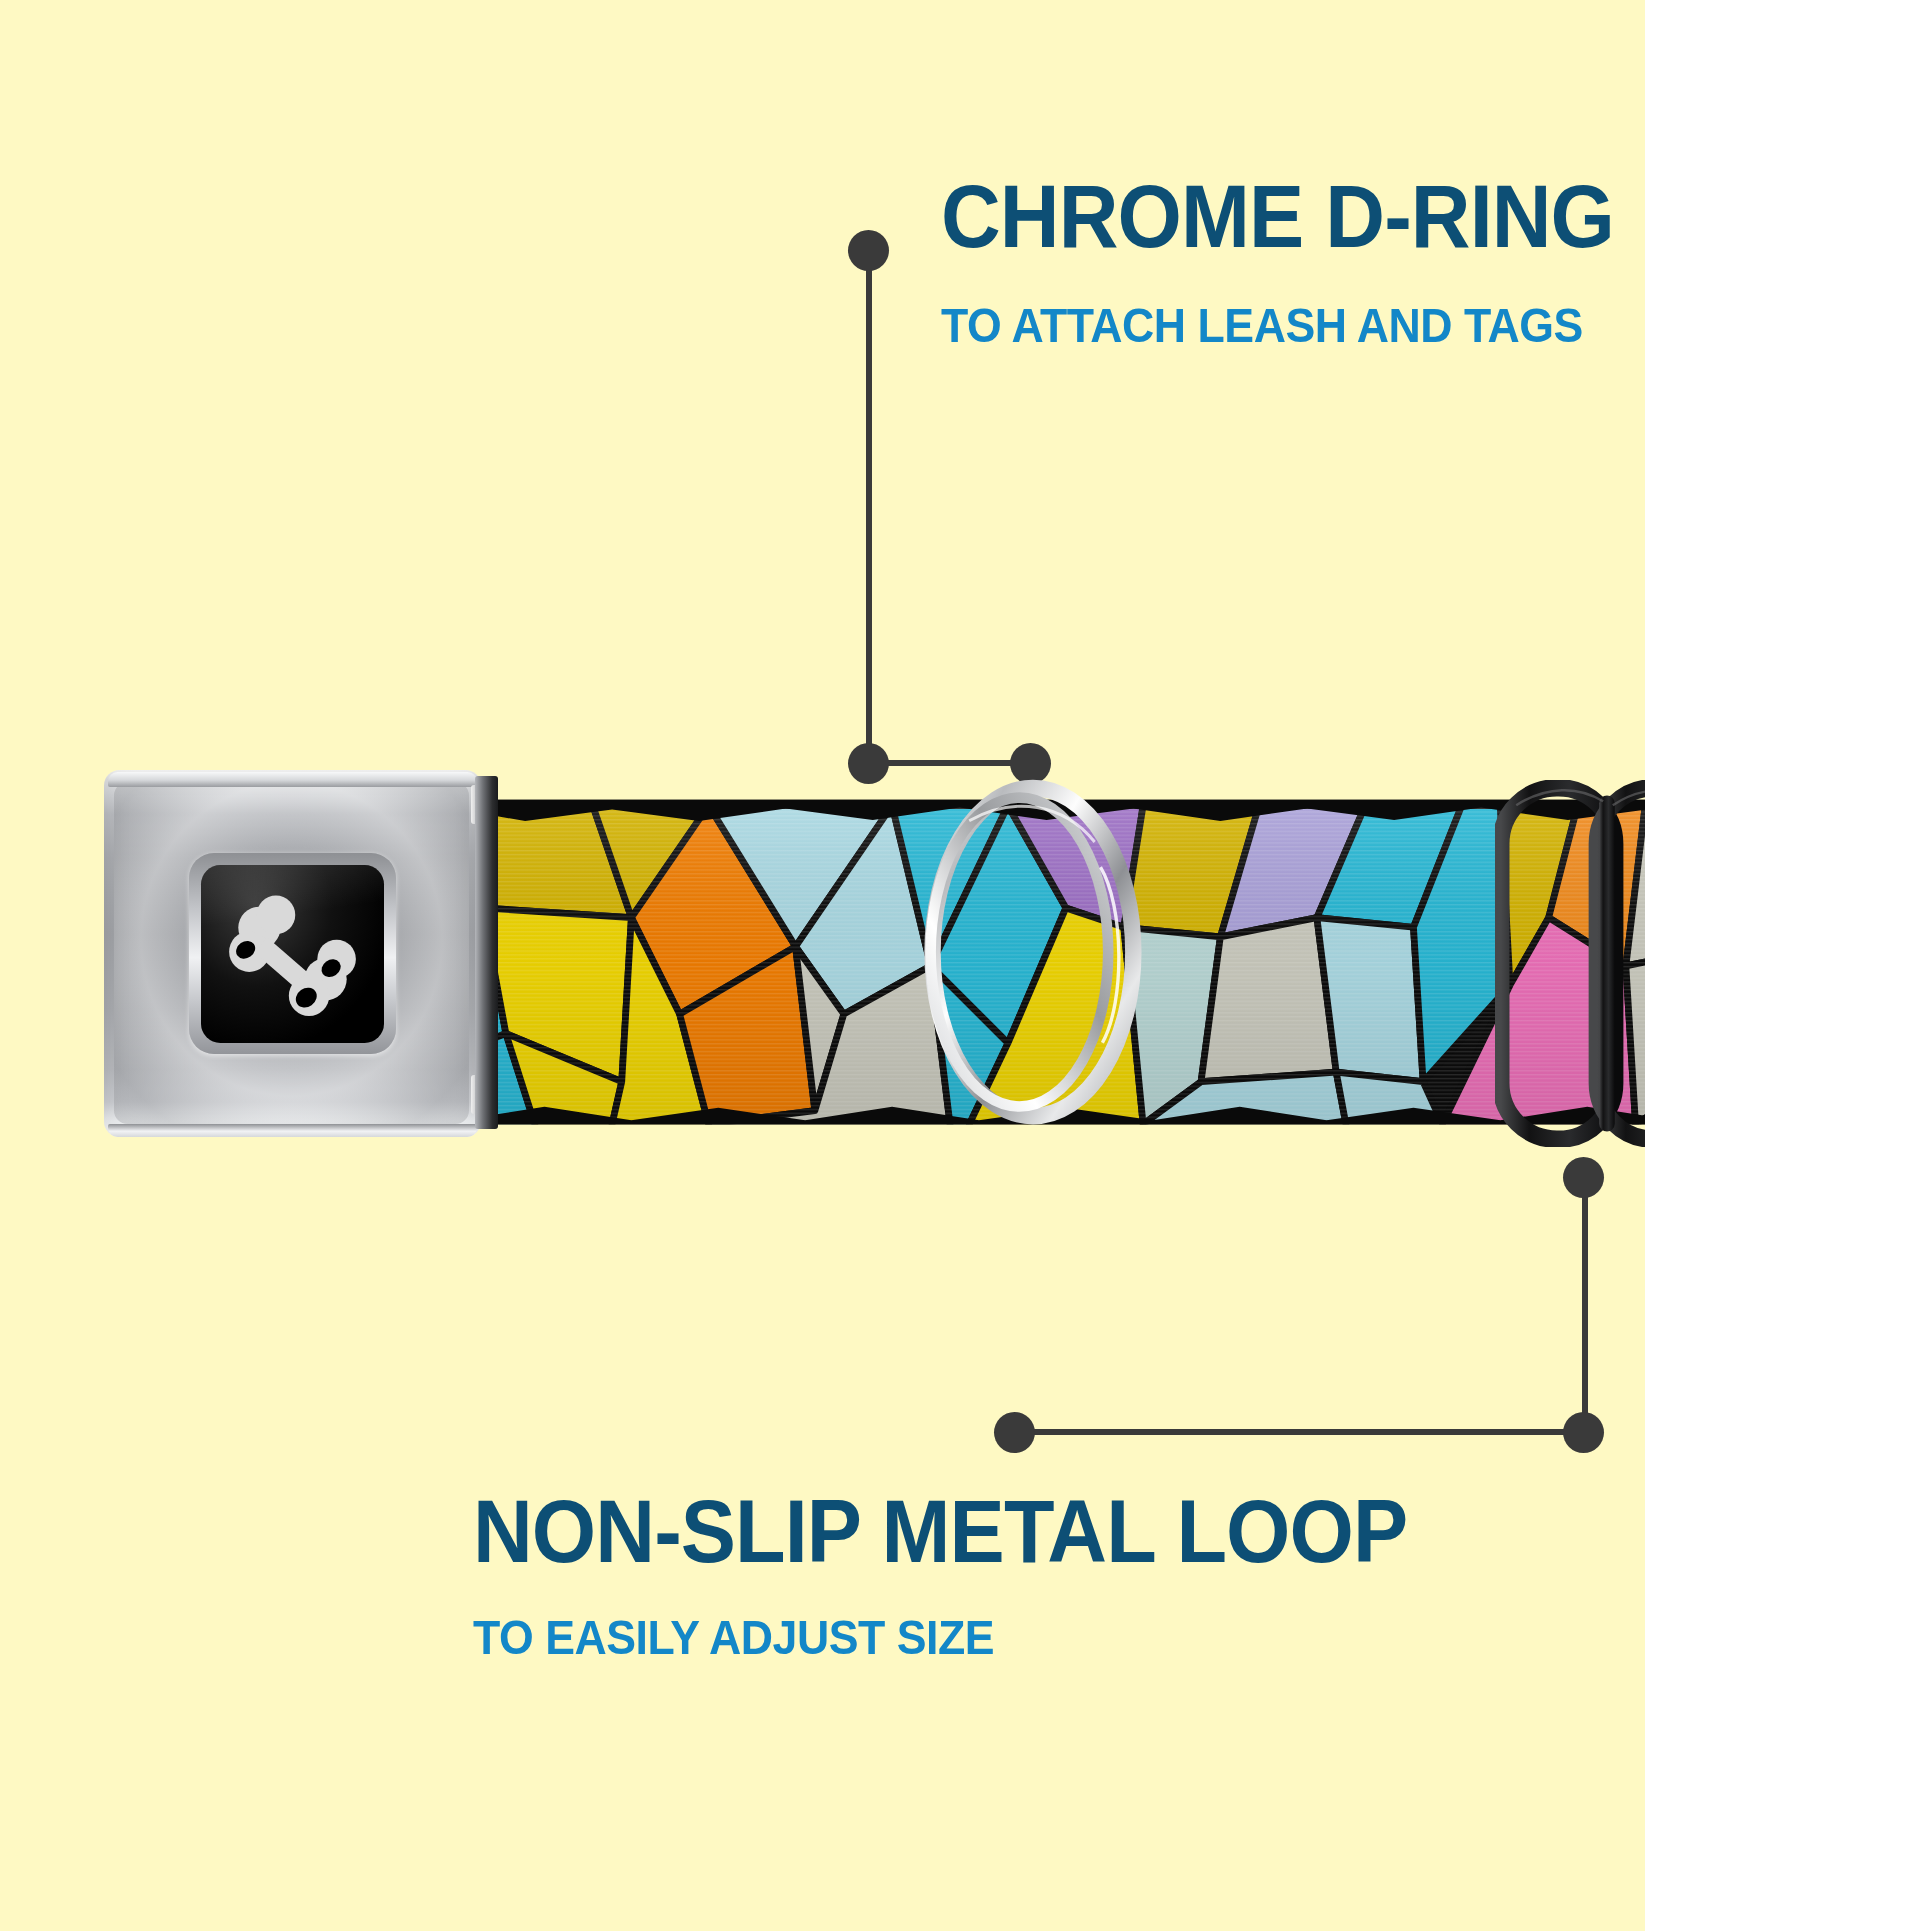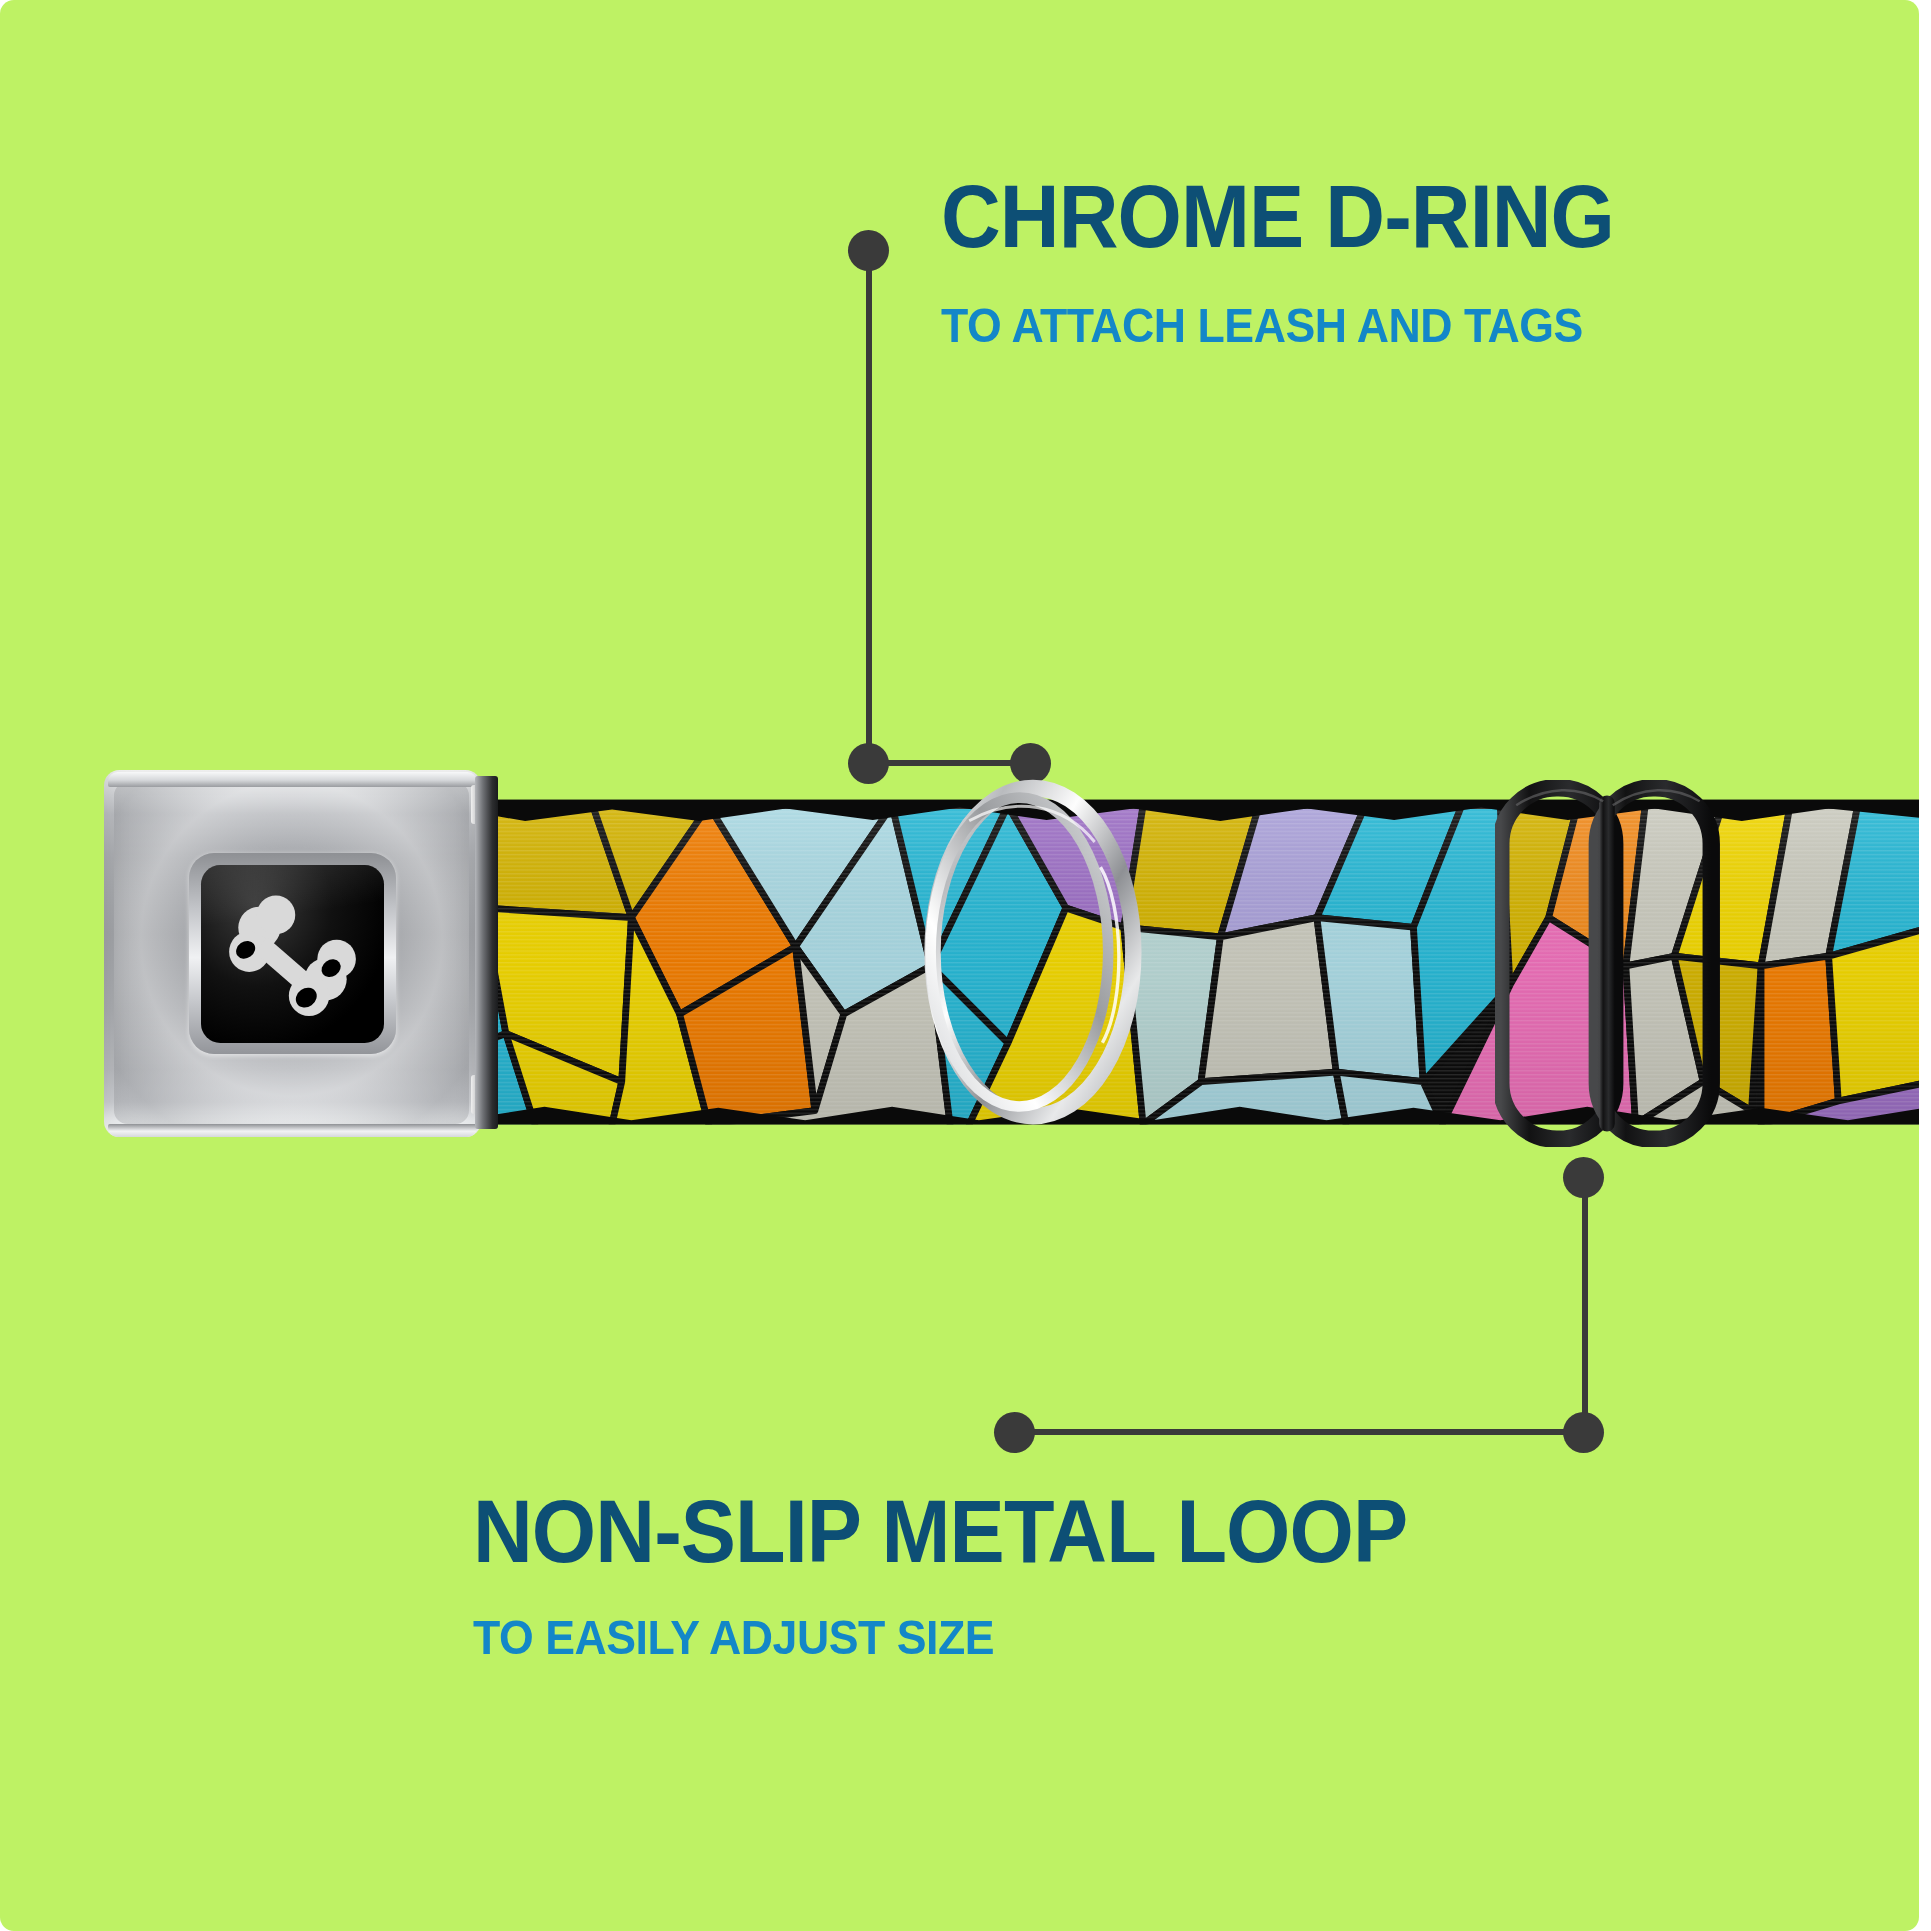"CHROME D-RING" #stage { background: #bef264 -> #fef9c3; border-radius: 14px -> none; width: 1919px -> 1645px }
